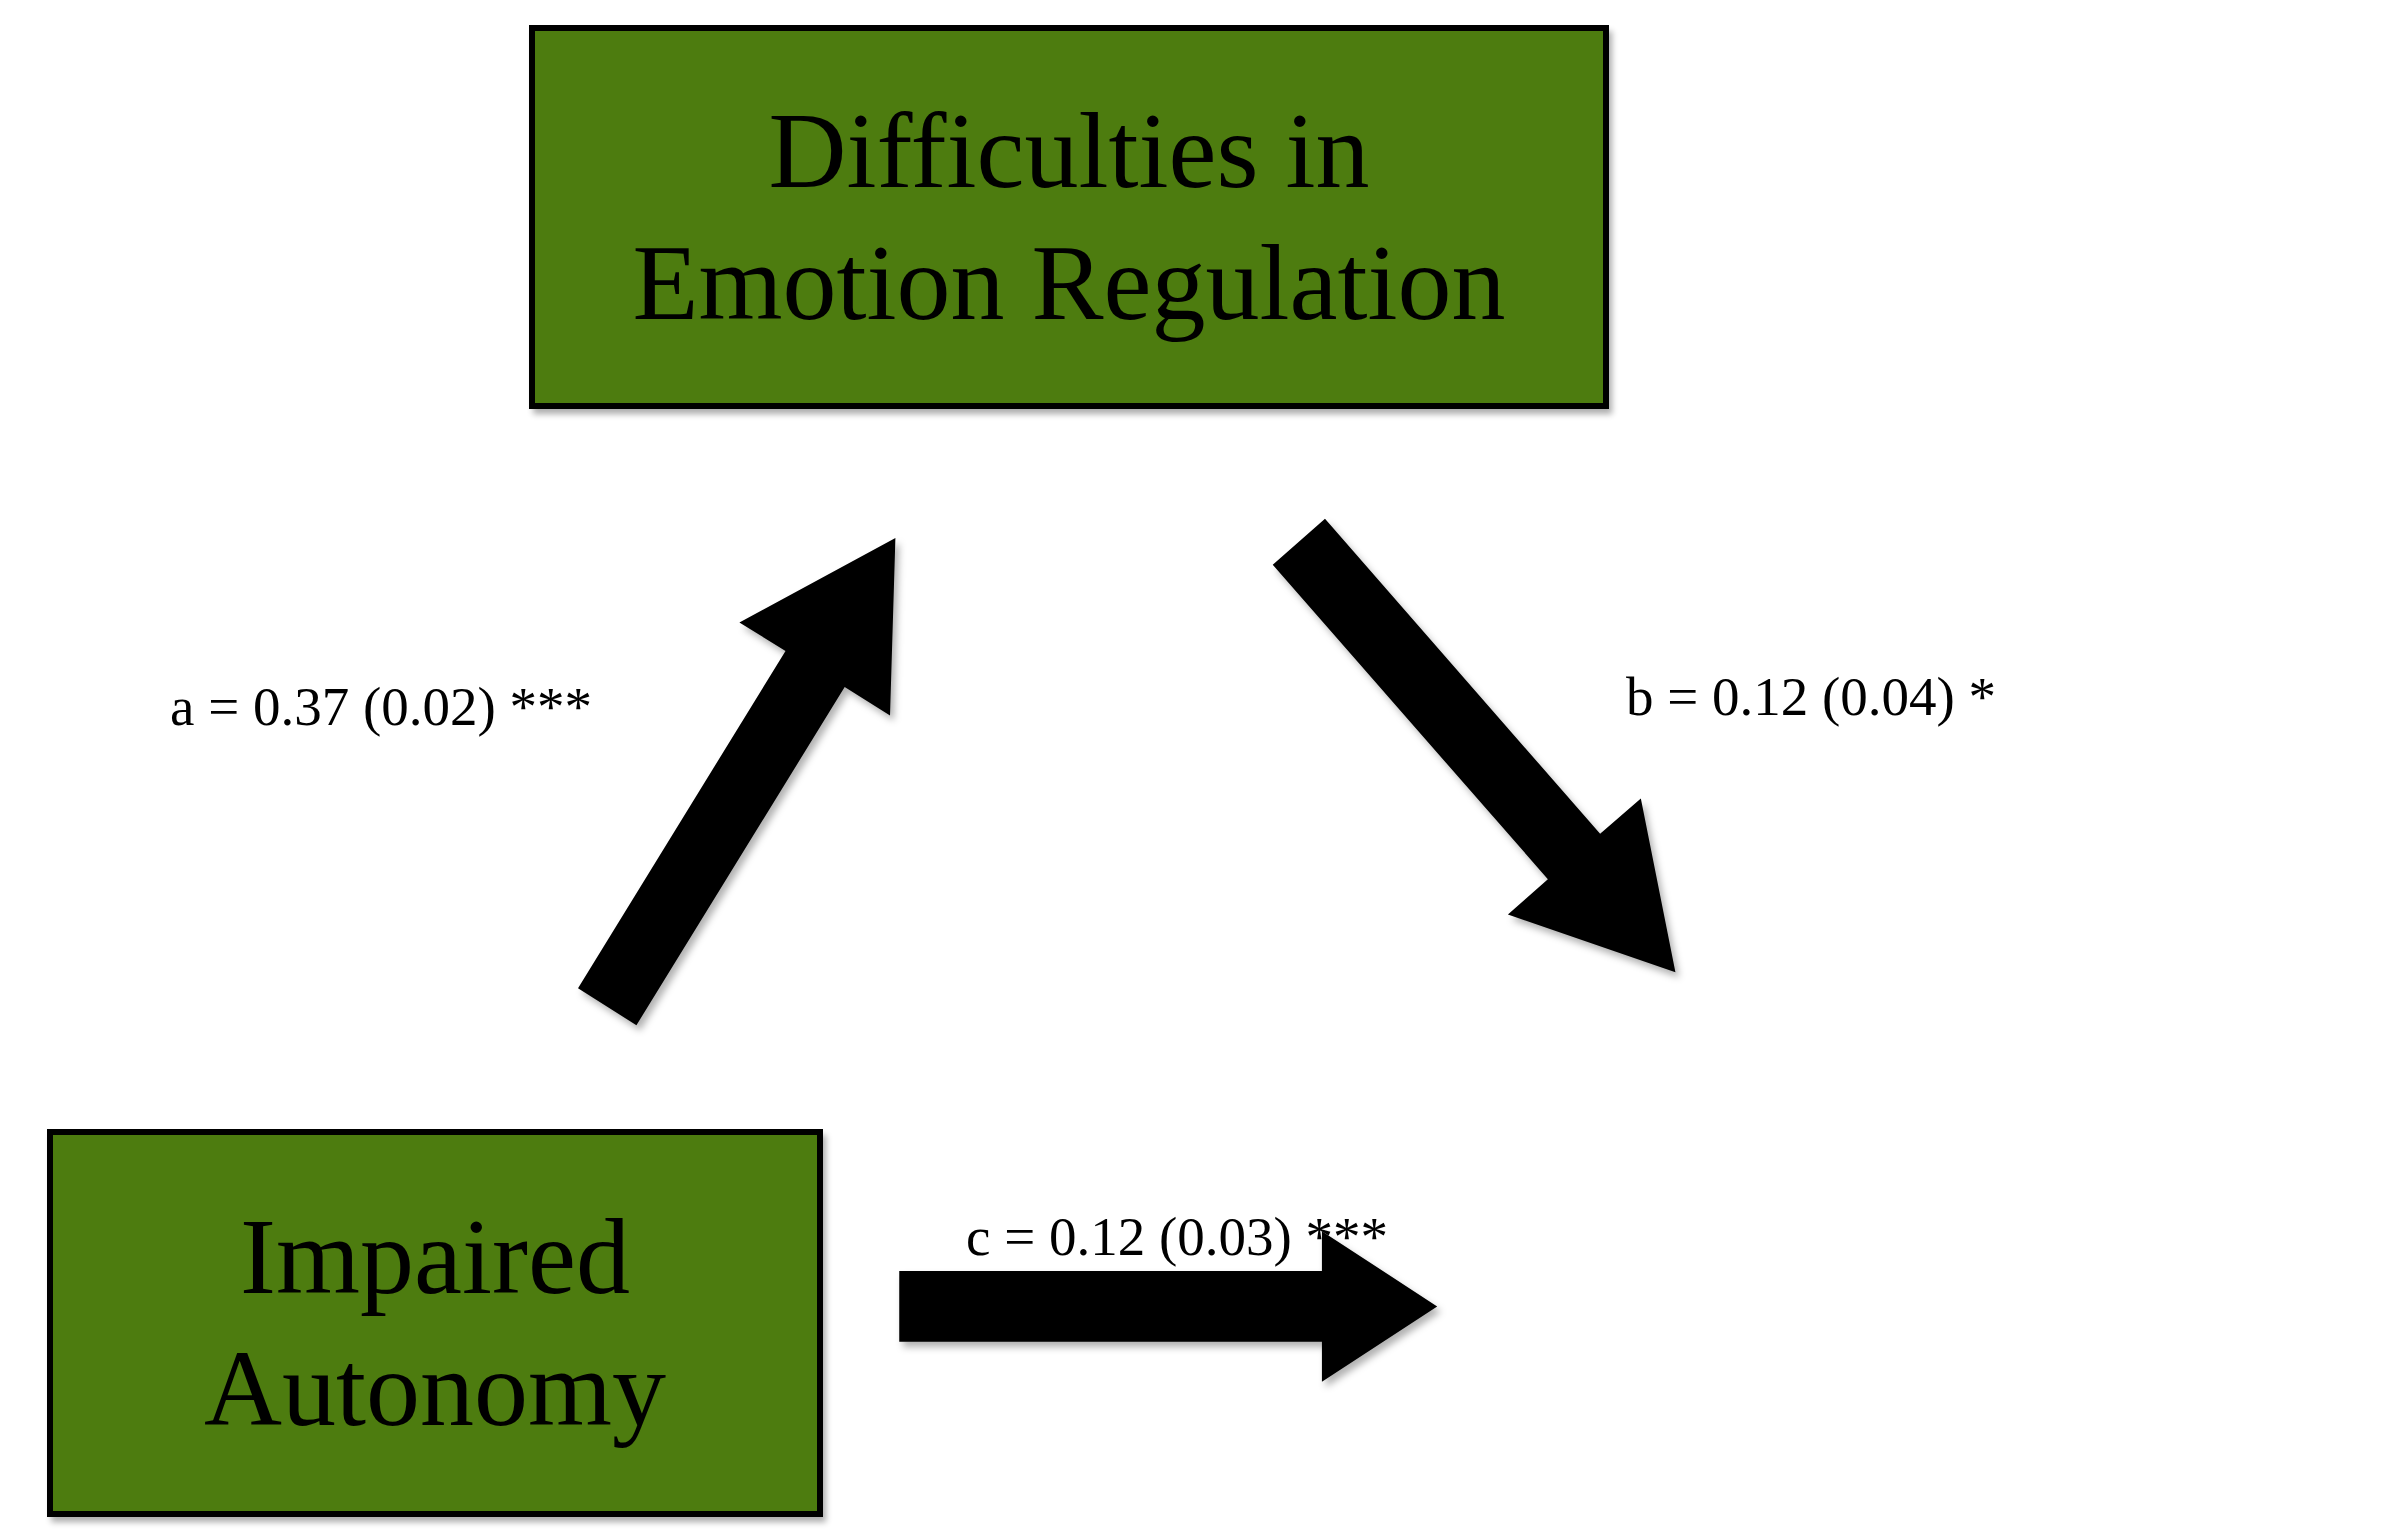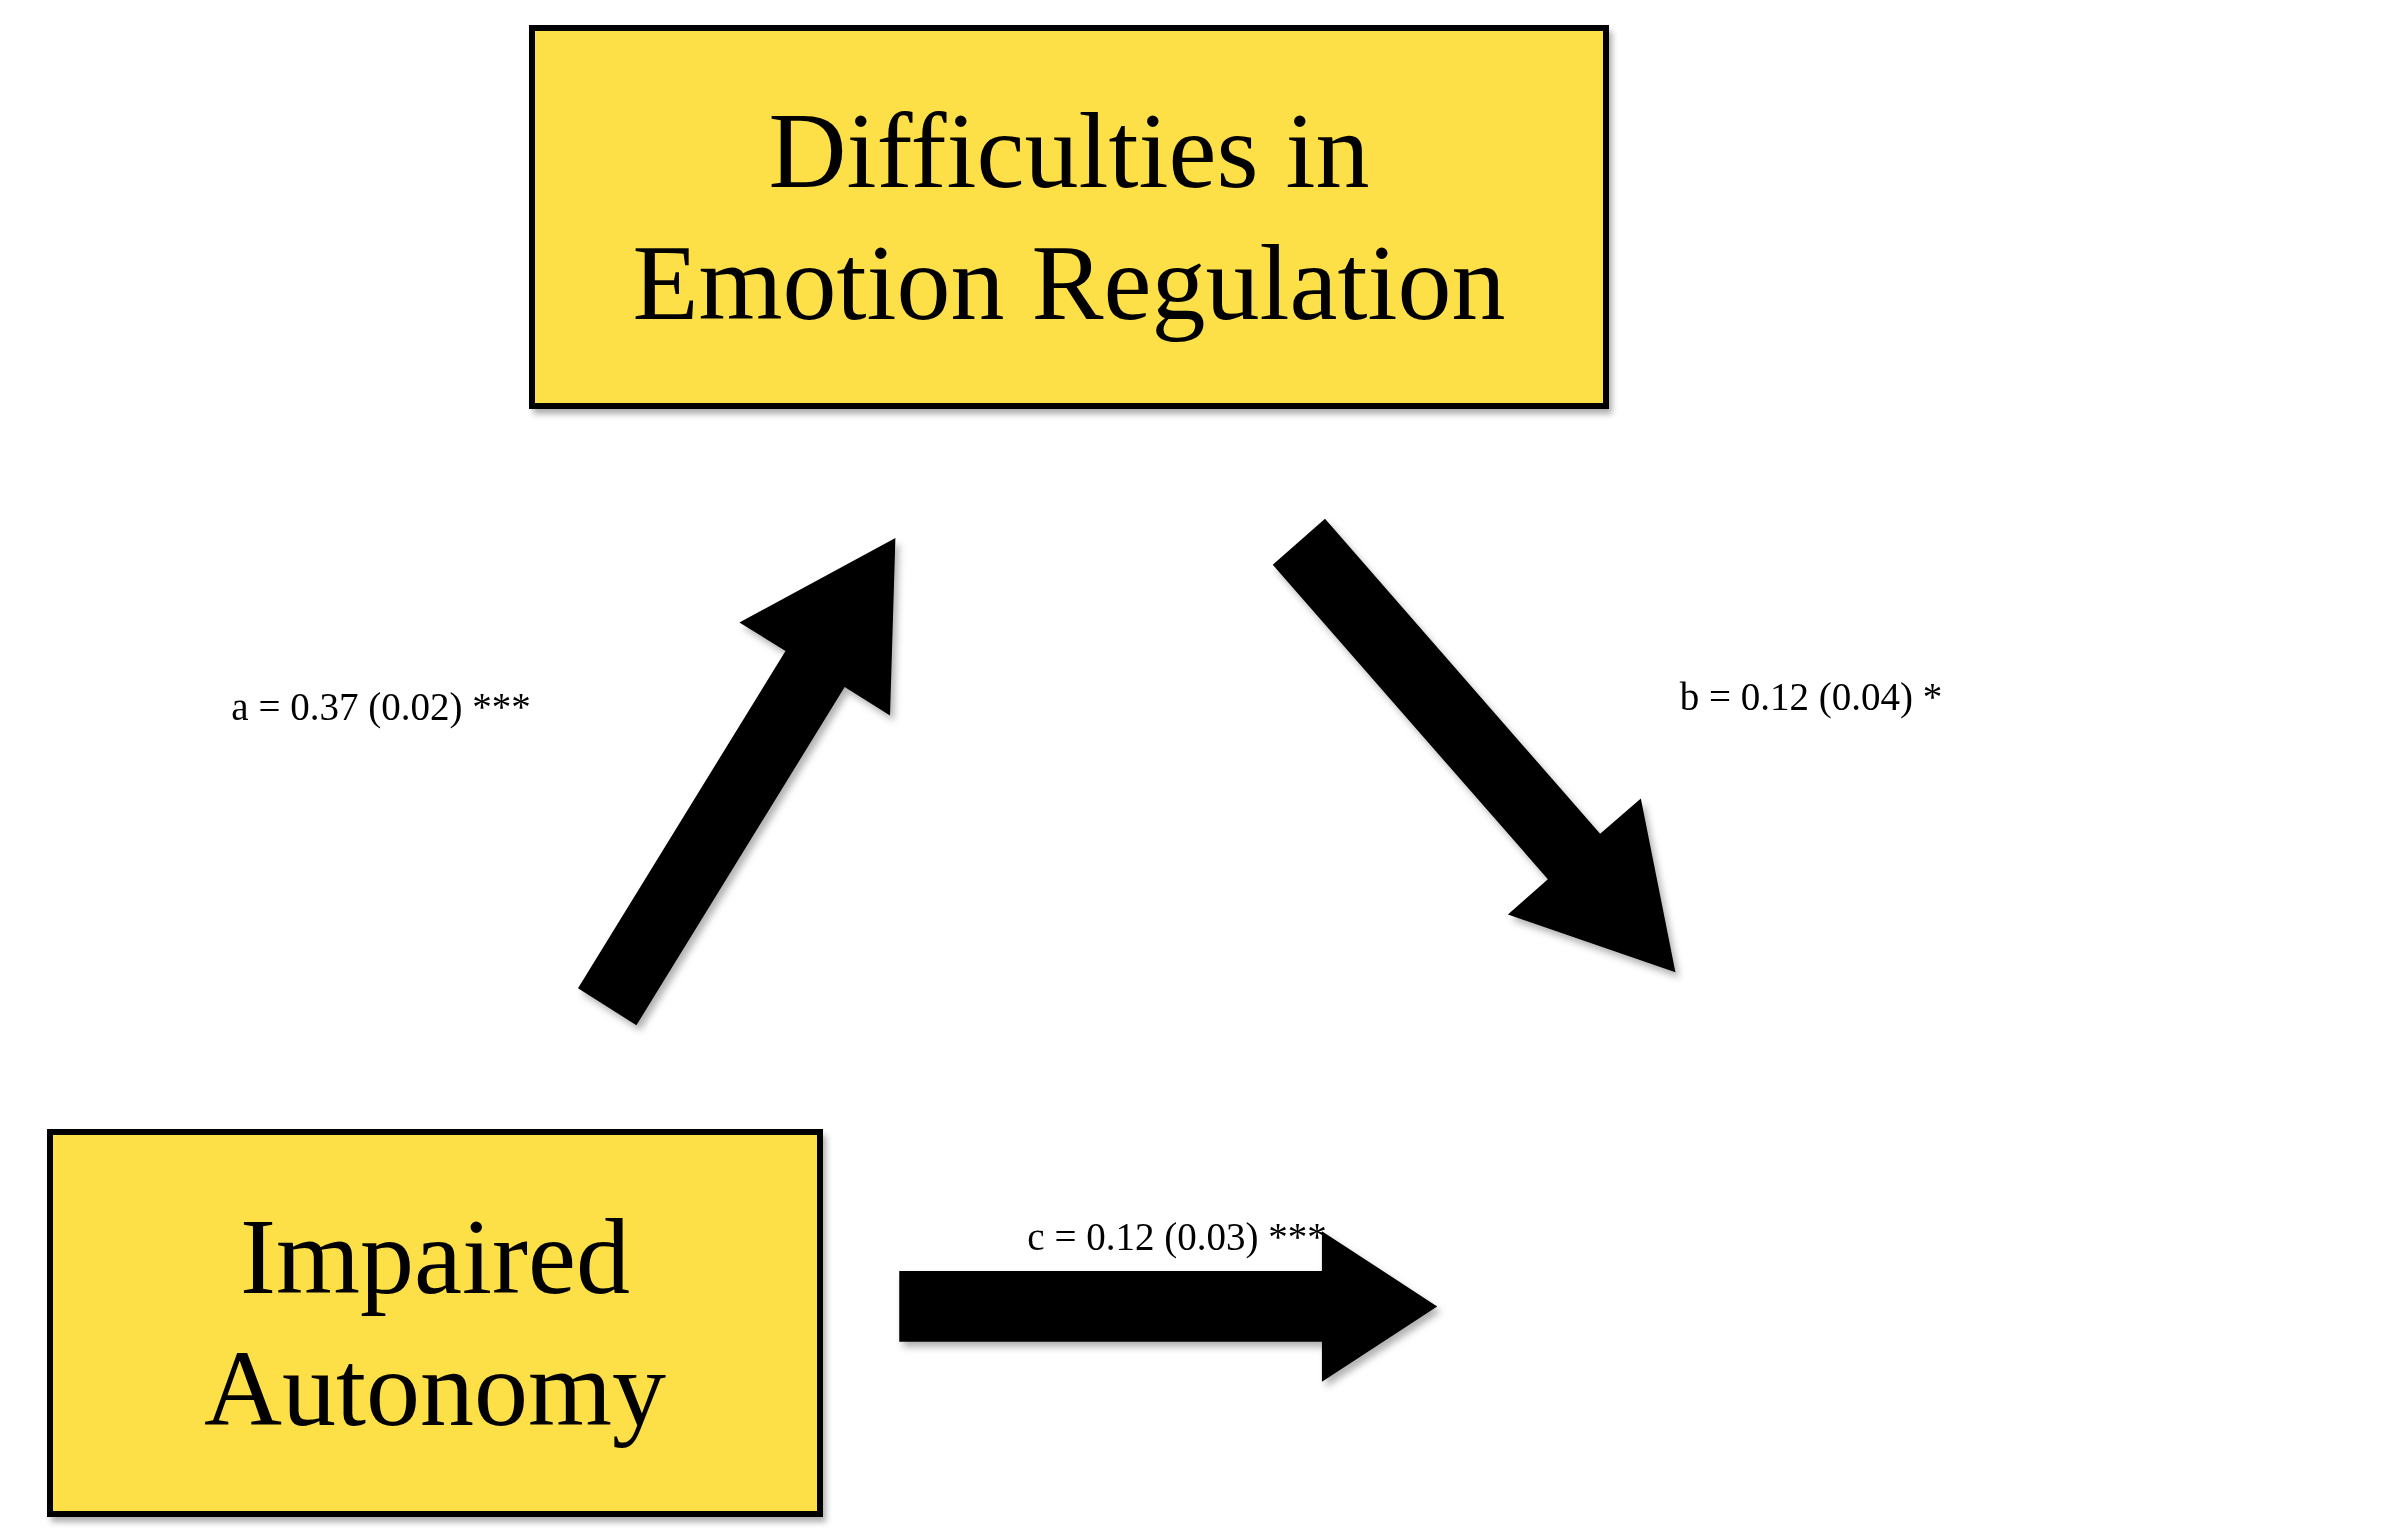"Difficulties in" .node { background: #fde047 -> #4d7c0f }
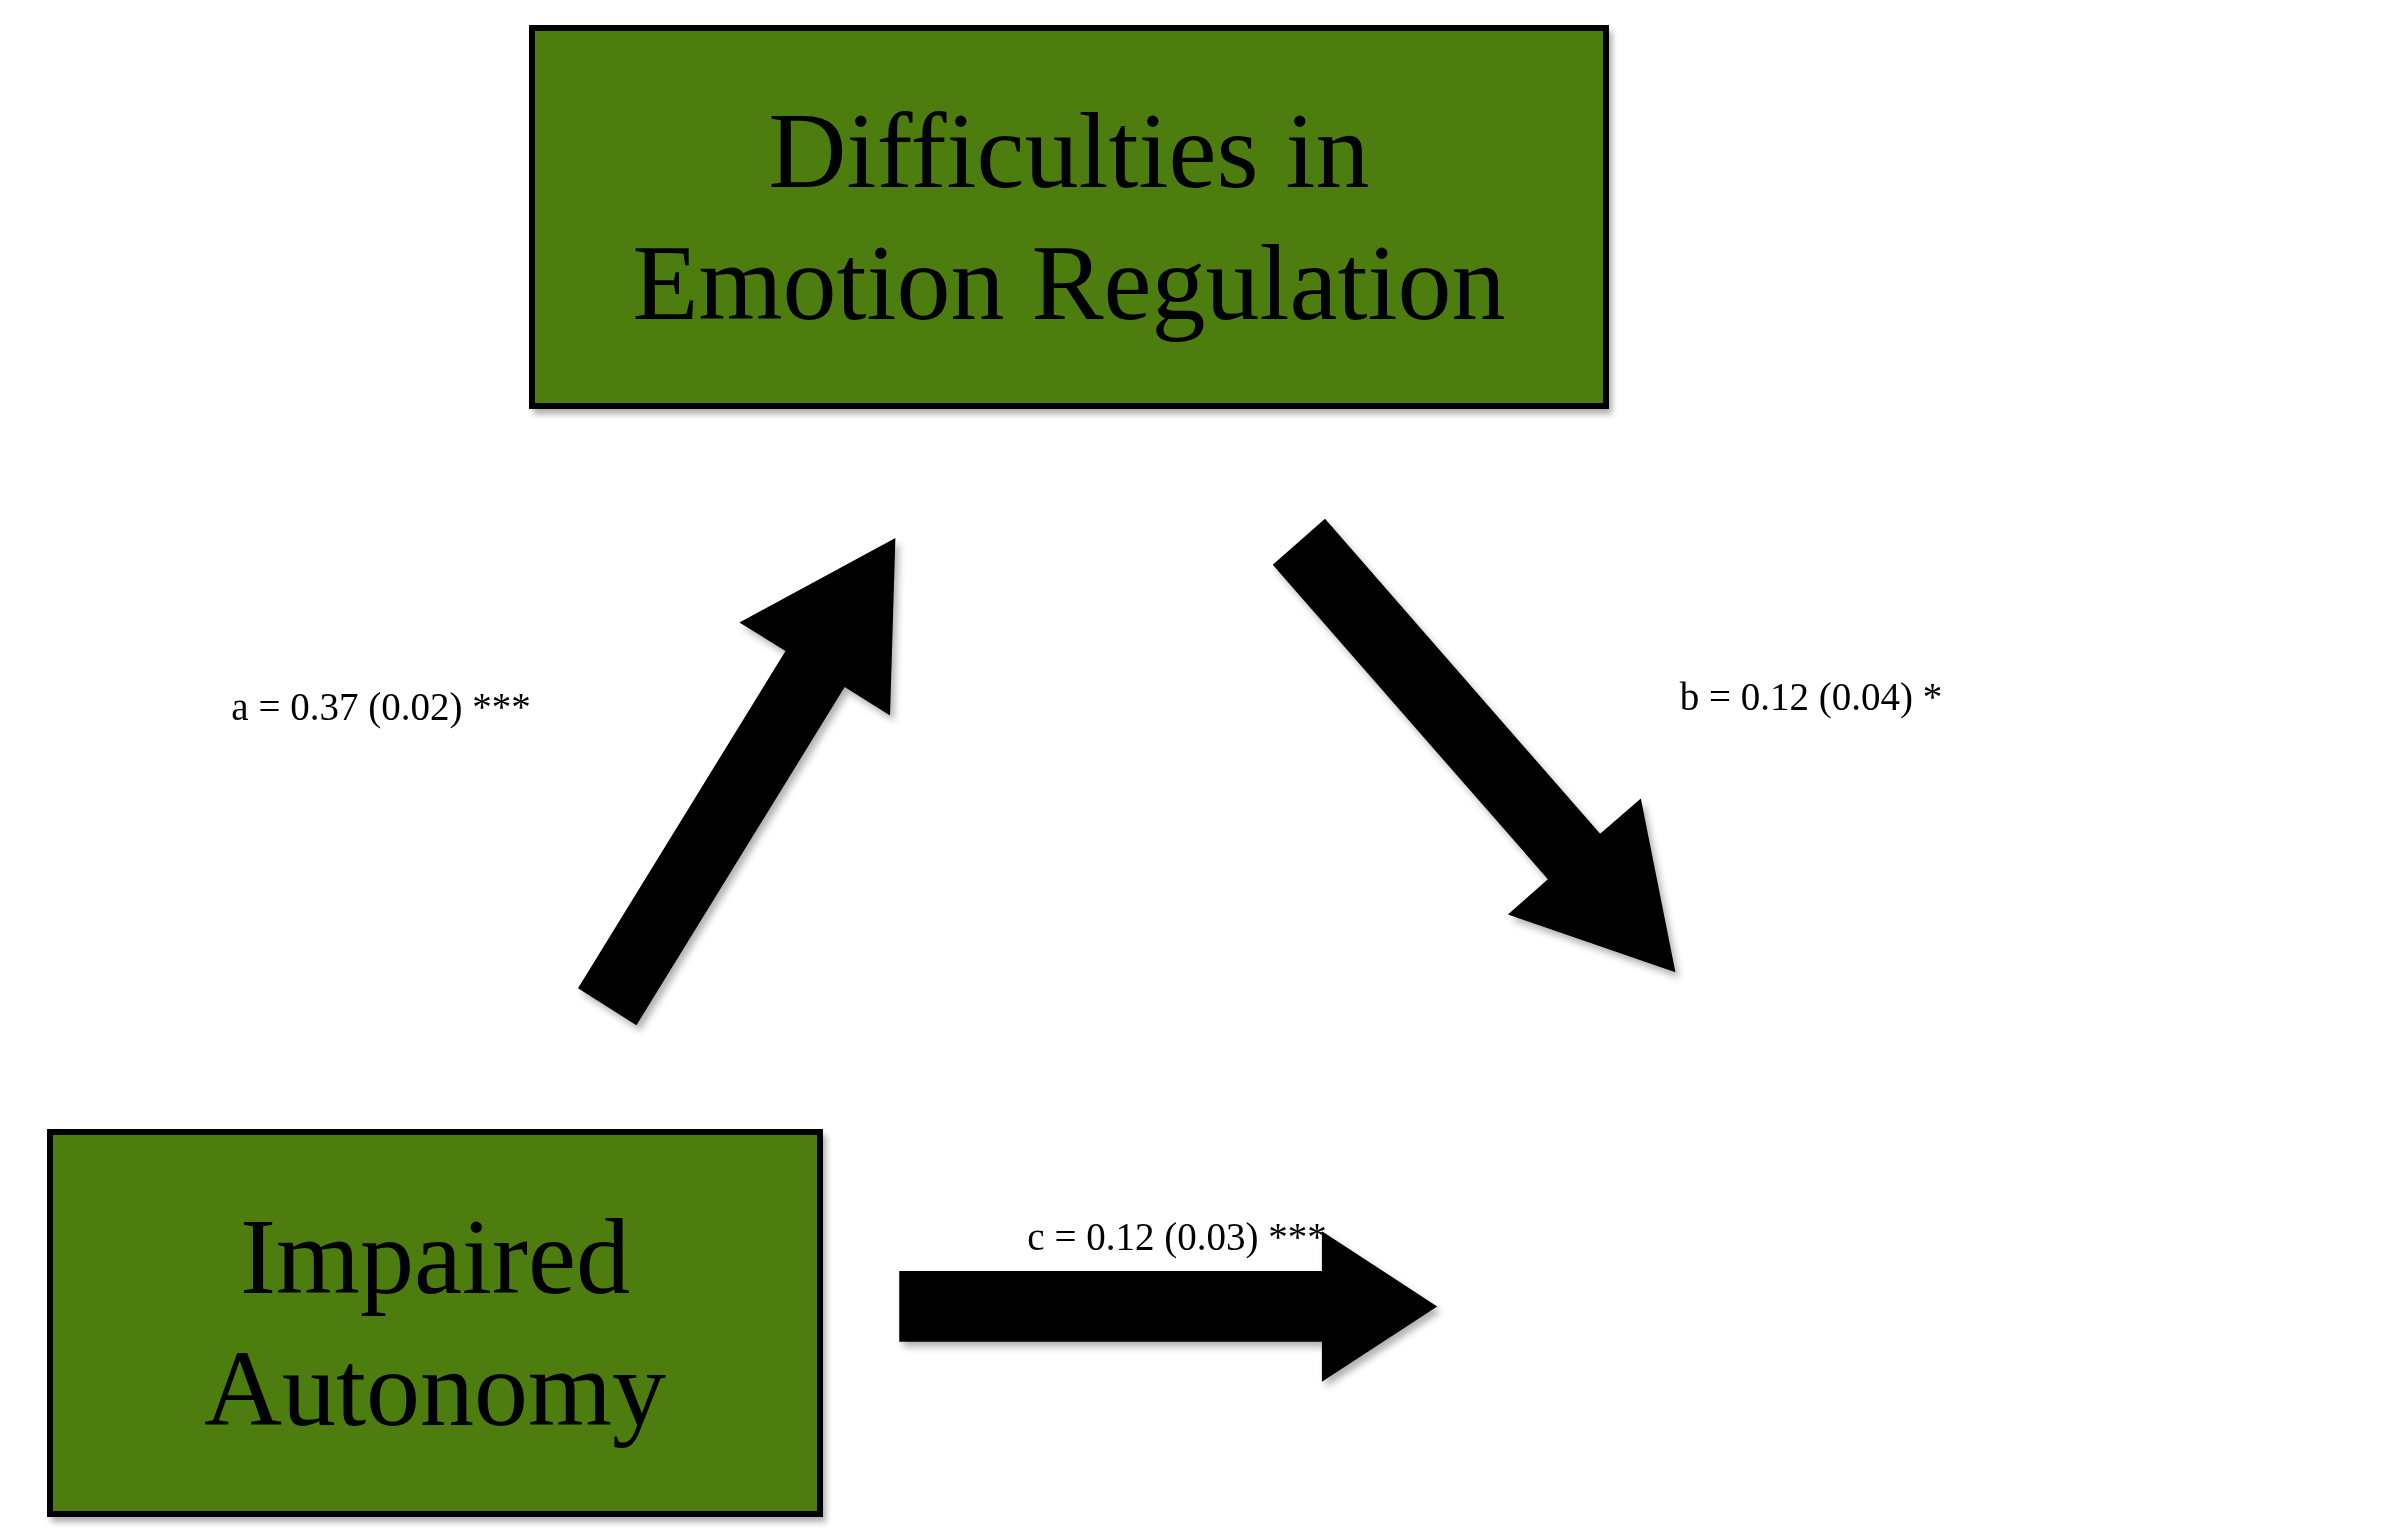"a = 0.37 (0.02) ***" .path-label { font-size: 39px -> 55px }
